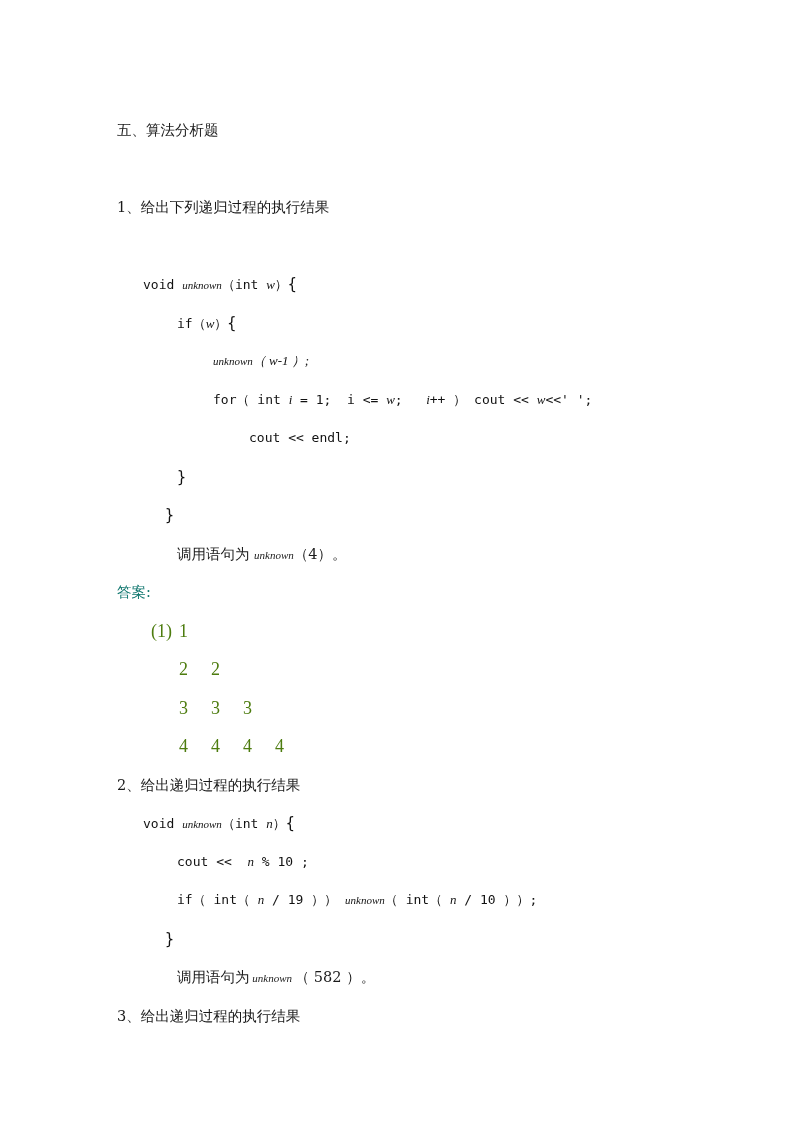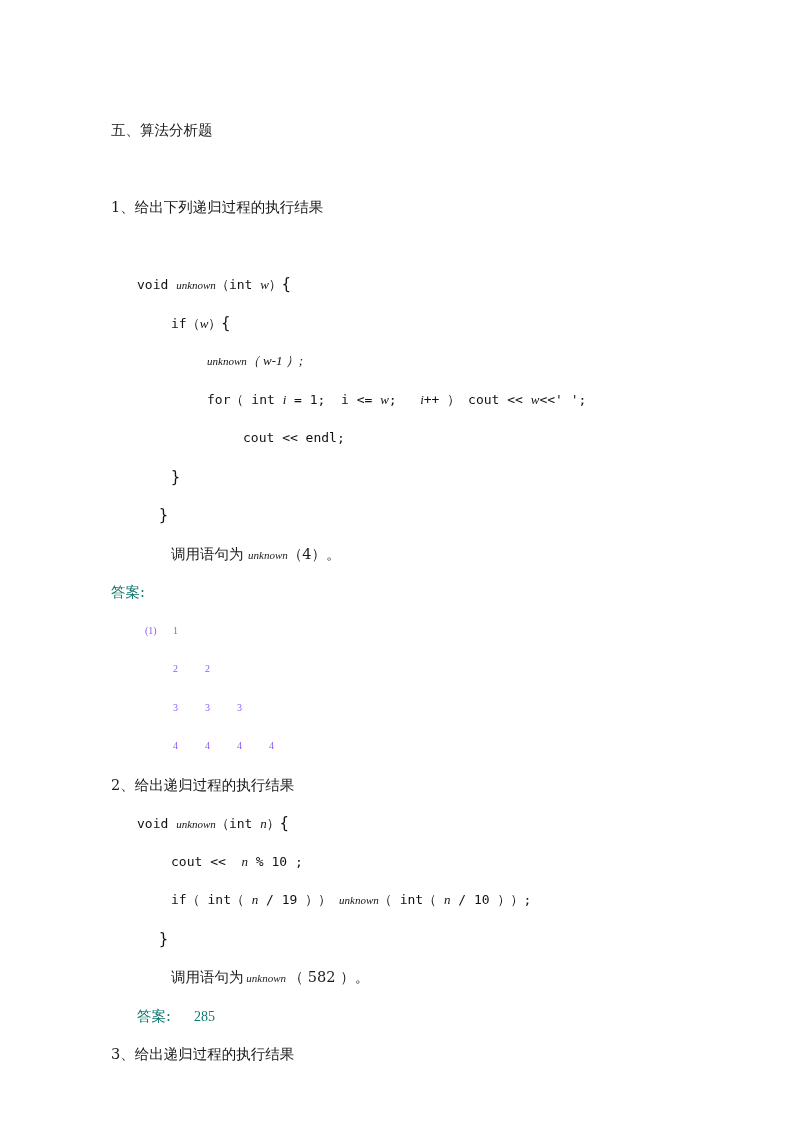"五、算法分析题" .content { left: 111px -> 117px }
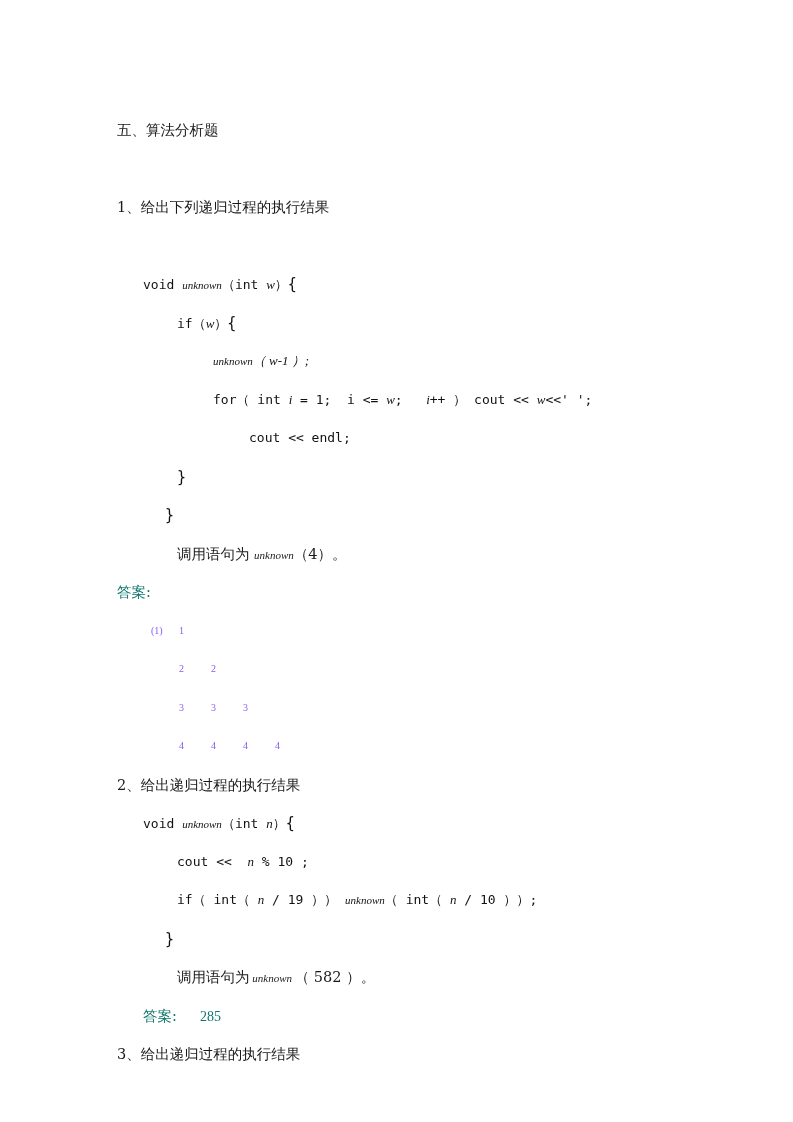"(1) 1" .ansgrid { color: #8b5cf6 -> #4d7c0f; font-size: 10px -> 18px }
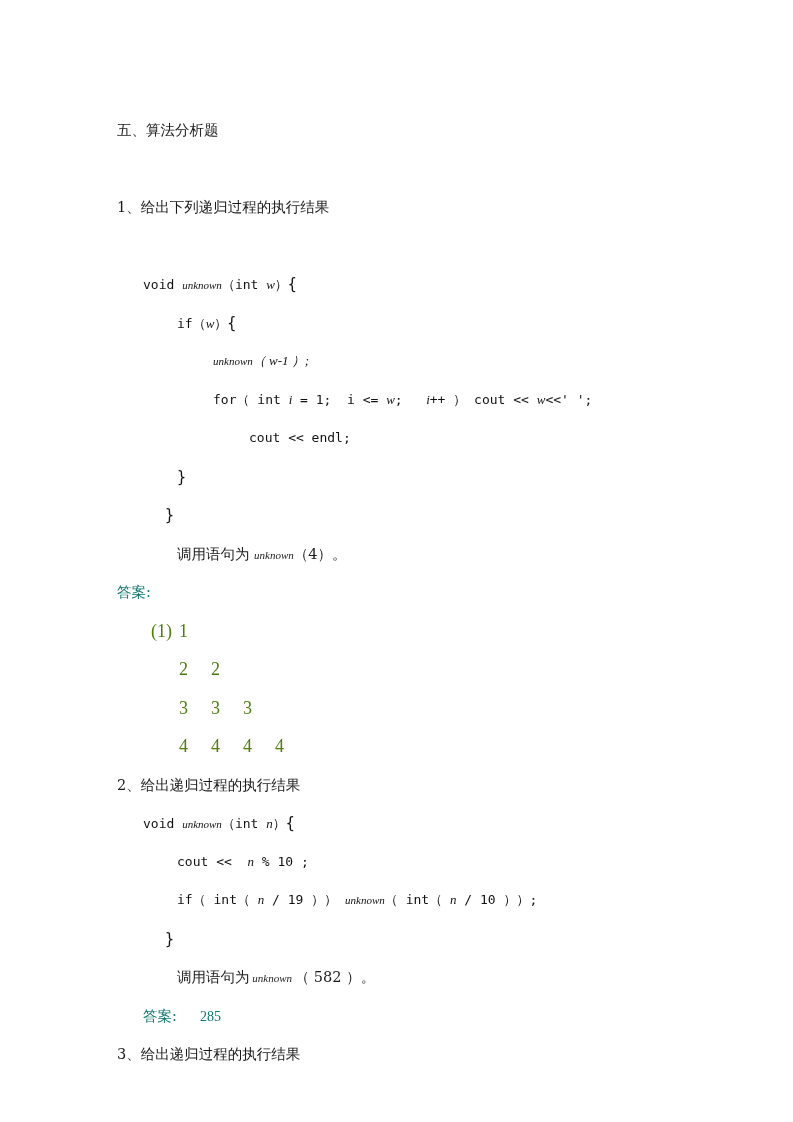"答案: 285" div.row { html: <div><span>答案:</span><span> </span><span>285</span></div> -> none }
